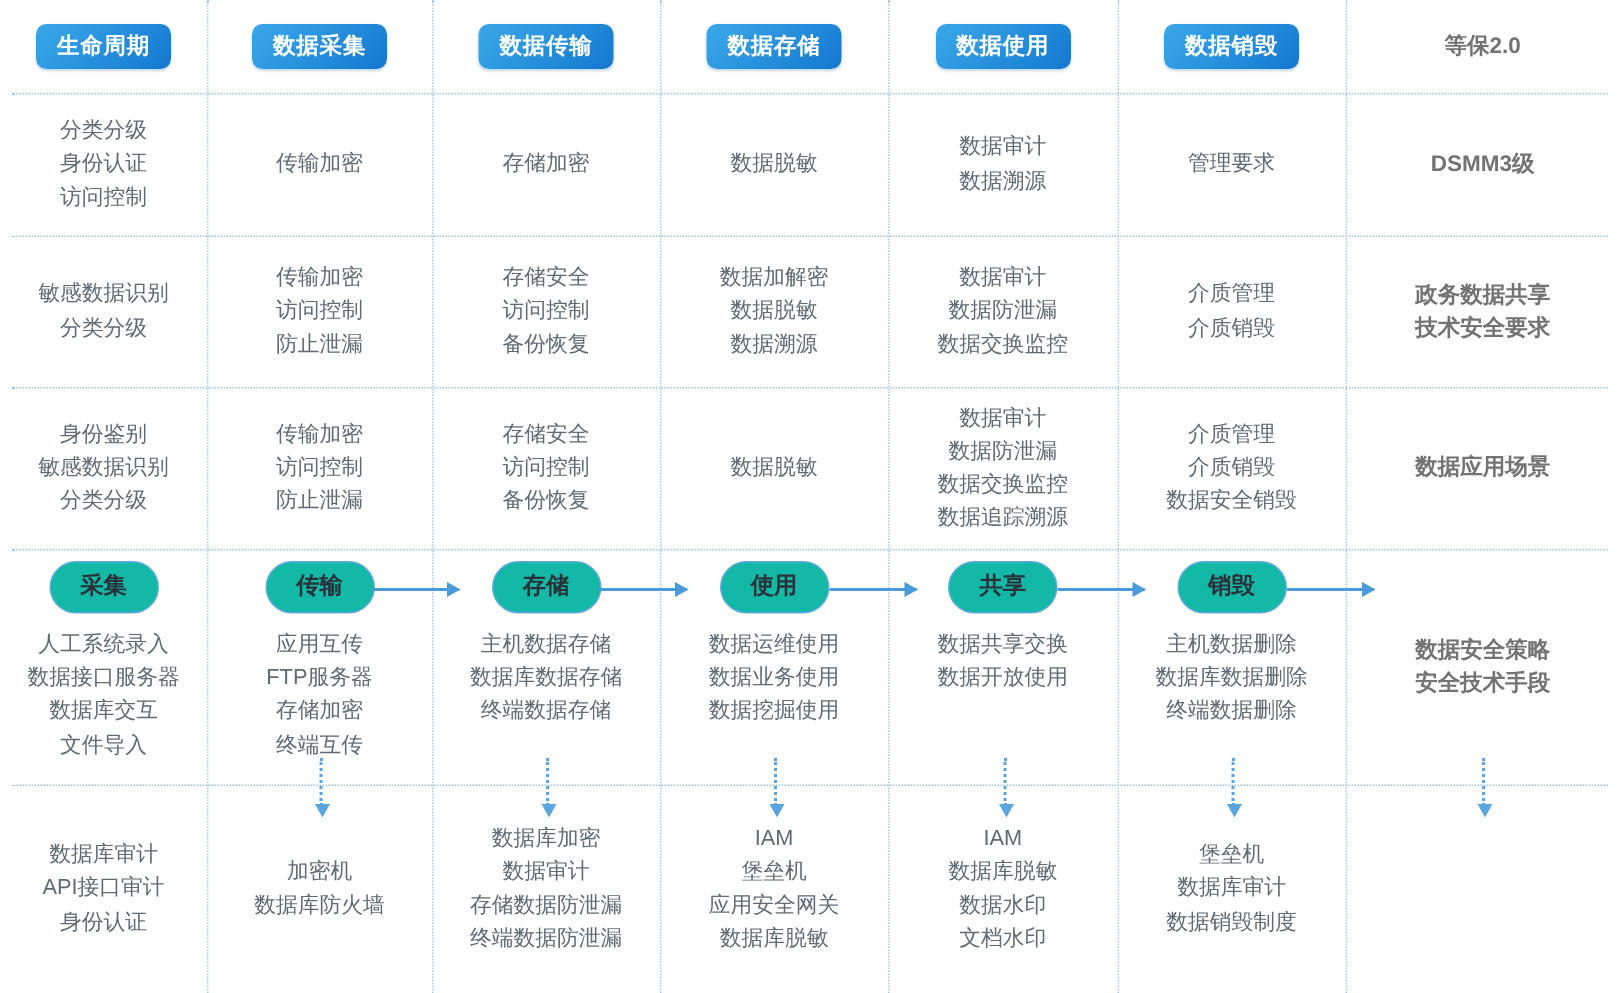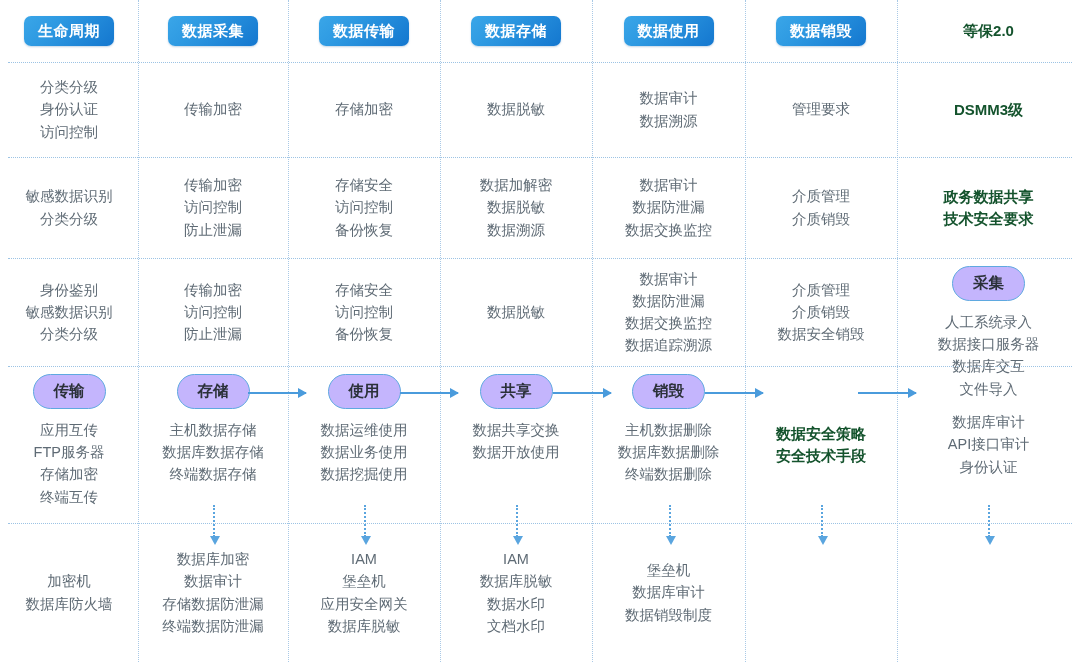"等保2.0" .rowlabel { color: #14532d -> #737373 }
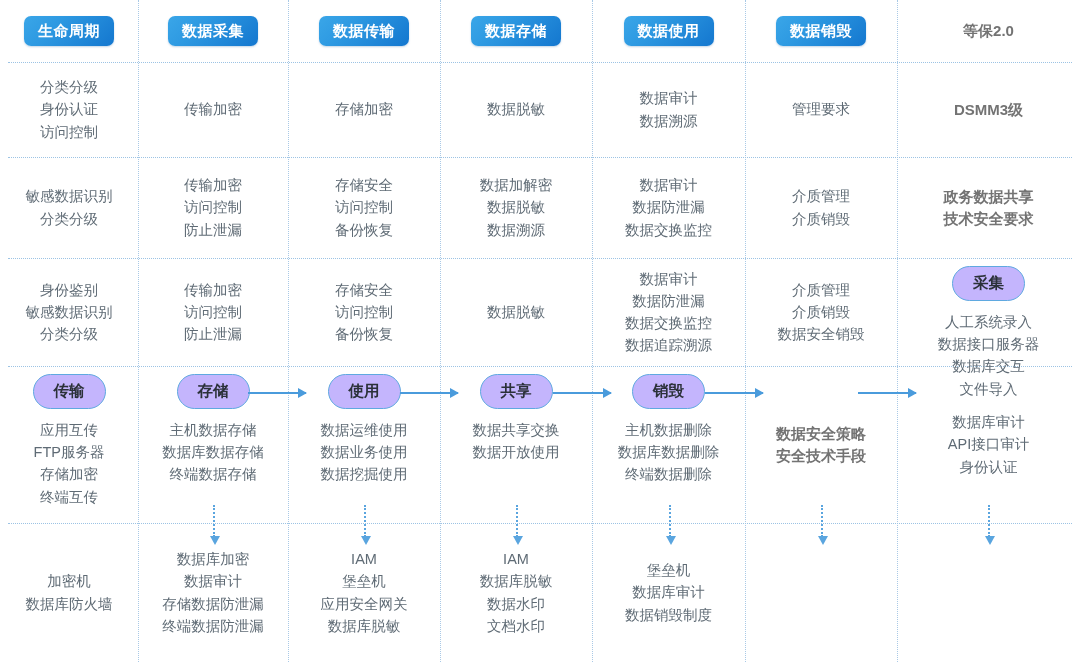"数据应用场景" div.cell { html: none -> <div> <div> <div>数据应用场景</div> </div> </div> }
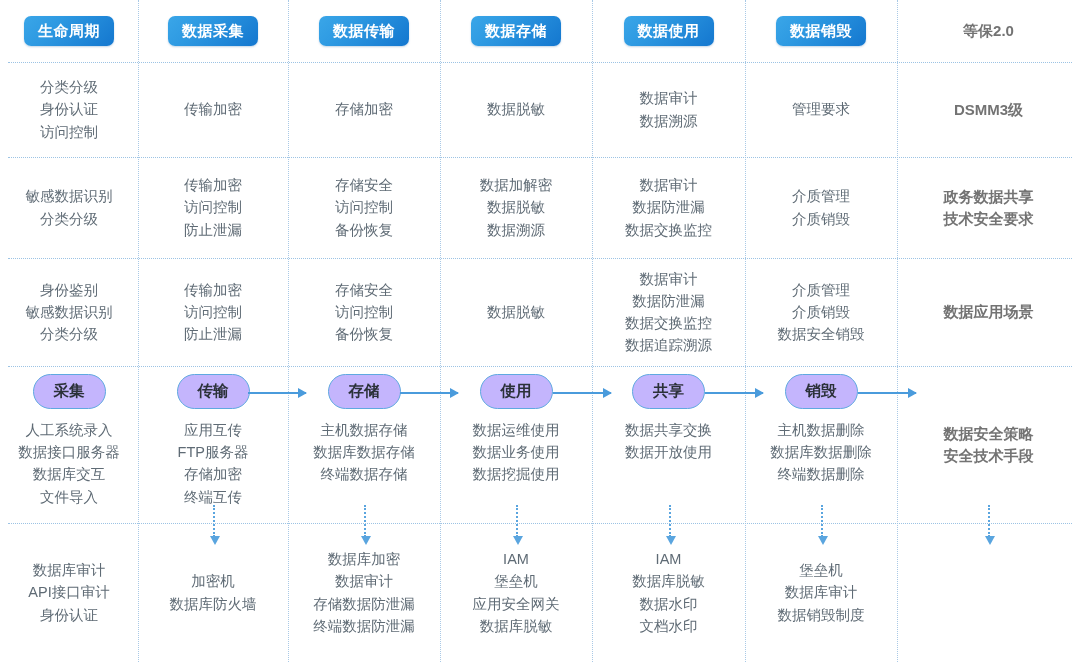"采集" .stagepill { background: #c4b5fd -> #14b8a6 }
